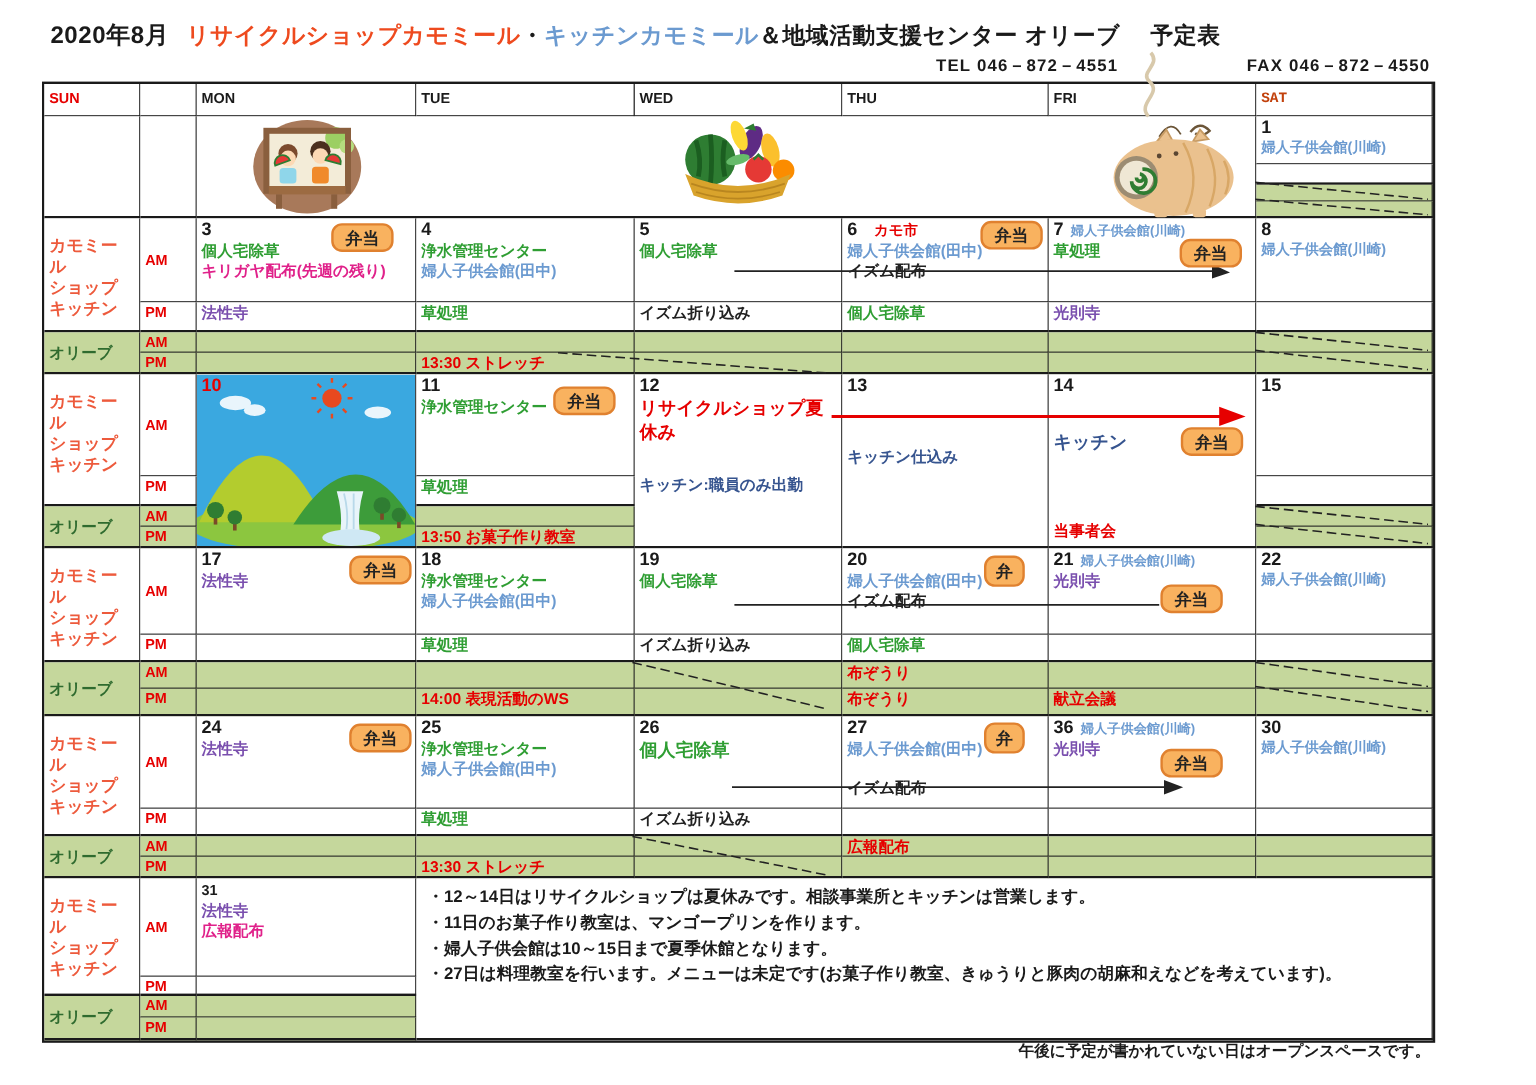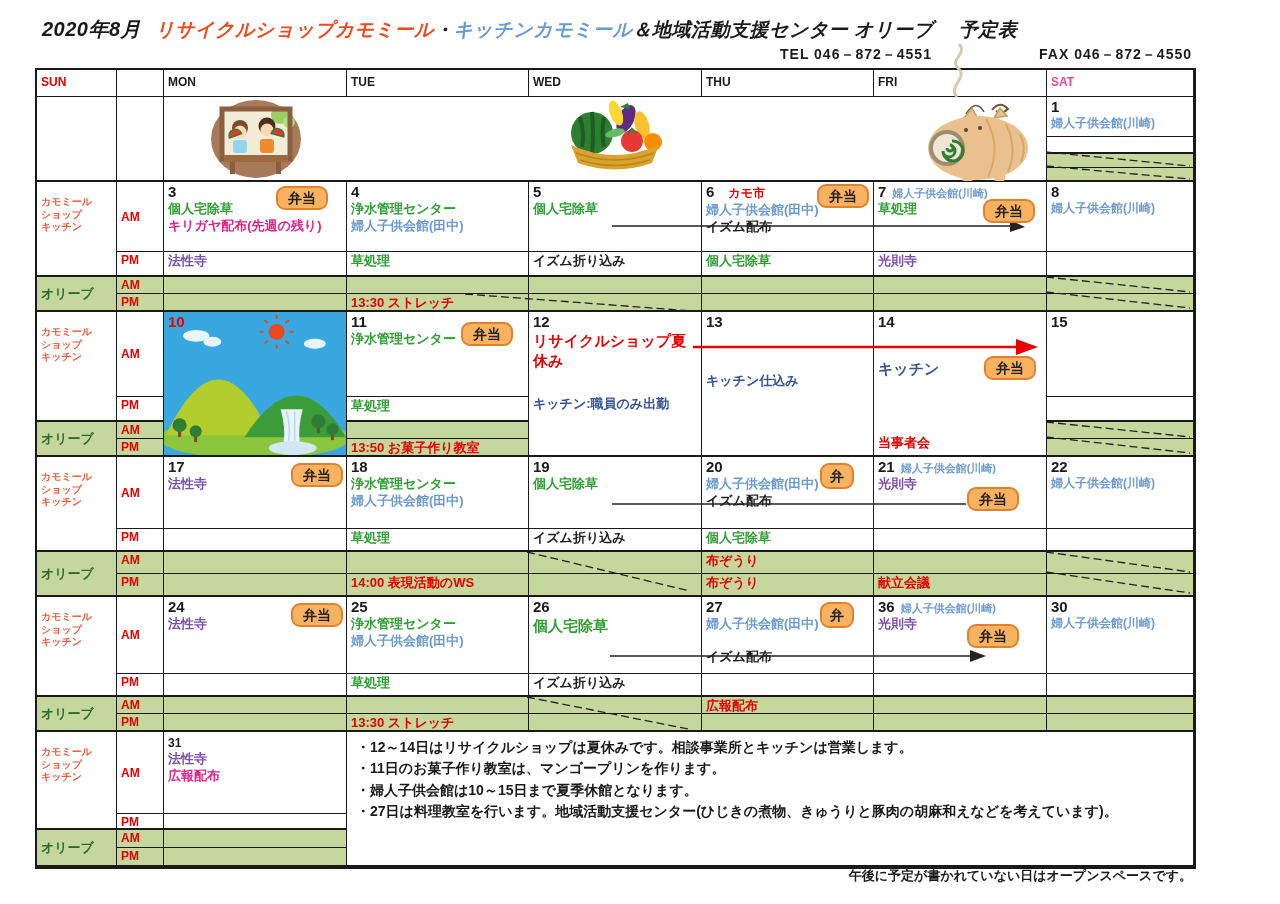"2020年8月" #title { font-style: italic -> none }
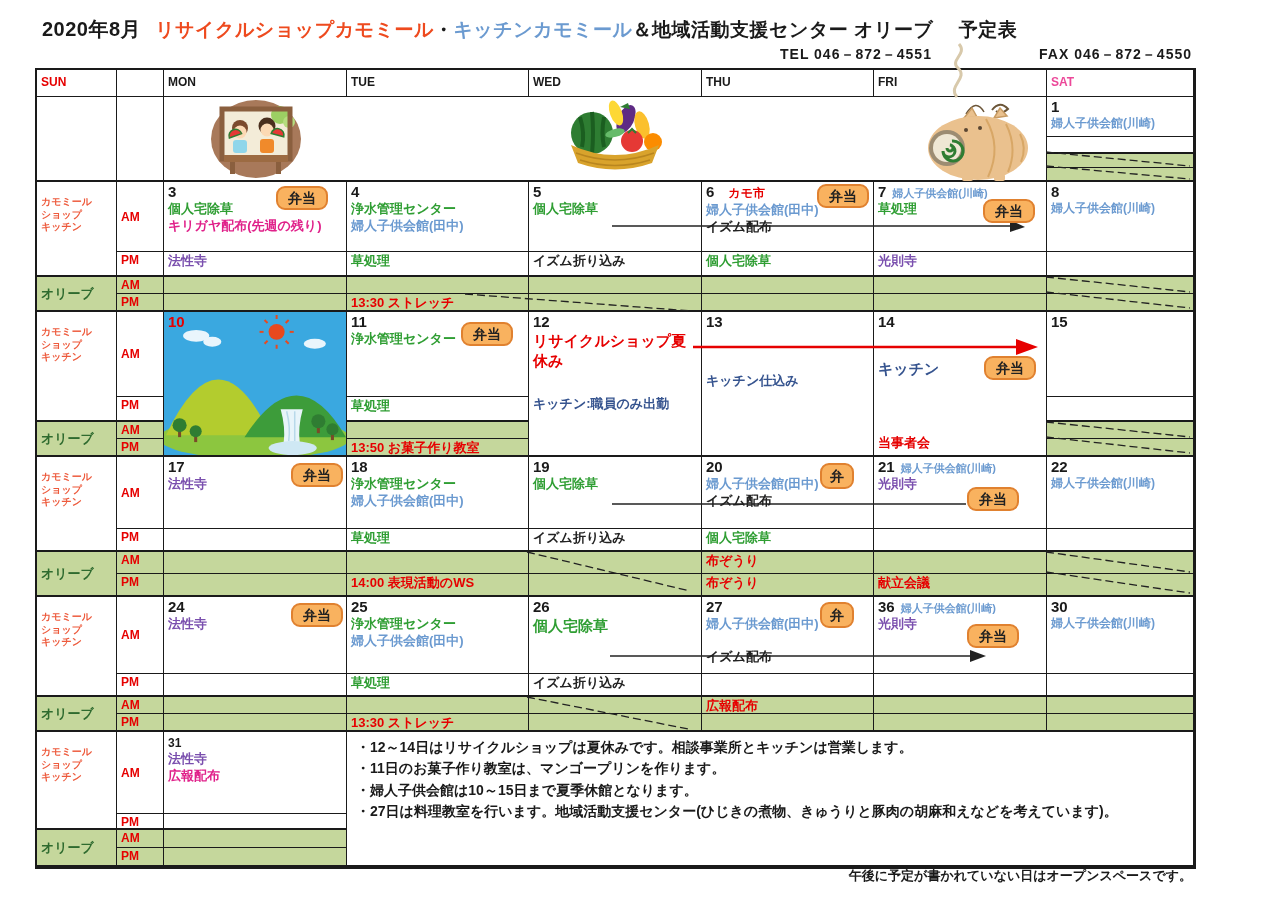"SAT" .satblue { color: #ec4899 -> #c2410c; font-family: none -> Liberation Mono, monospace }
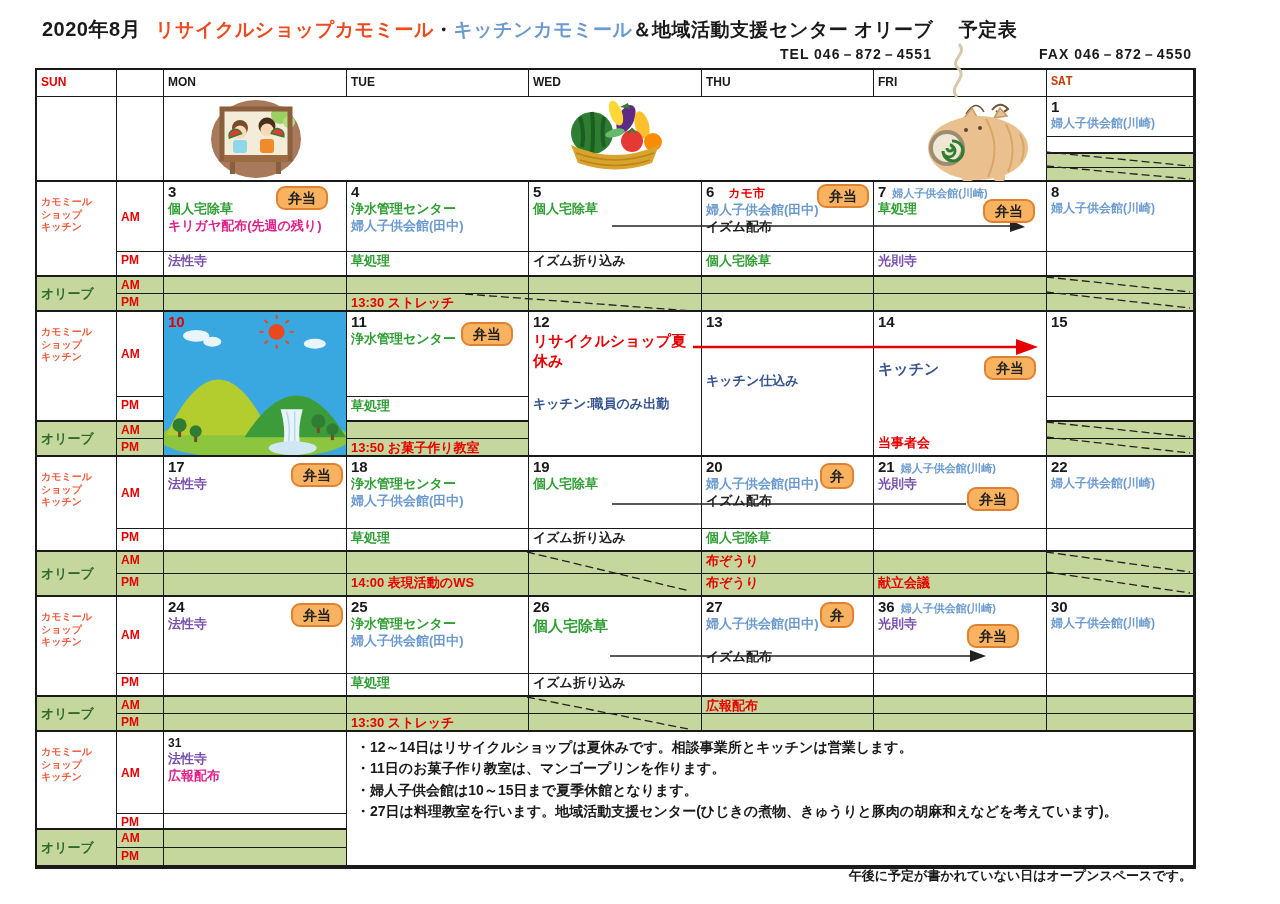"カモミール" .lab { font-size: 10px -> 14px }
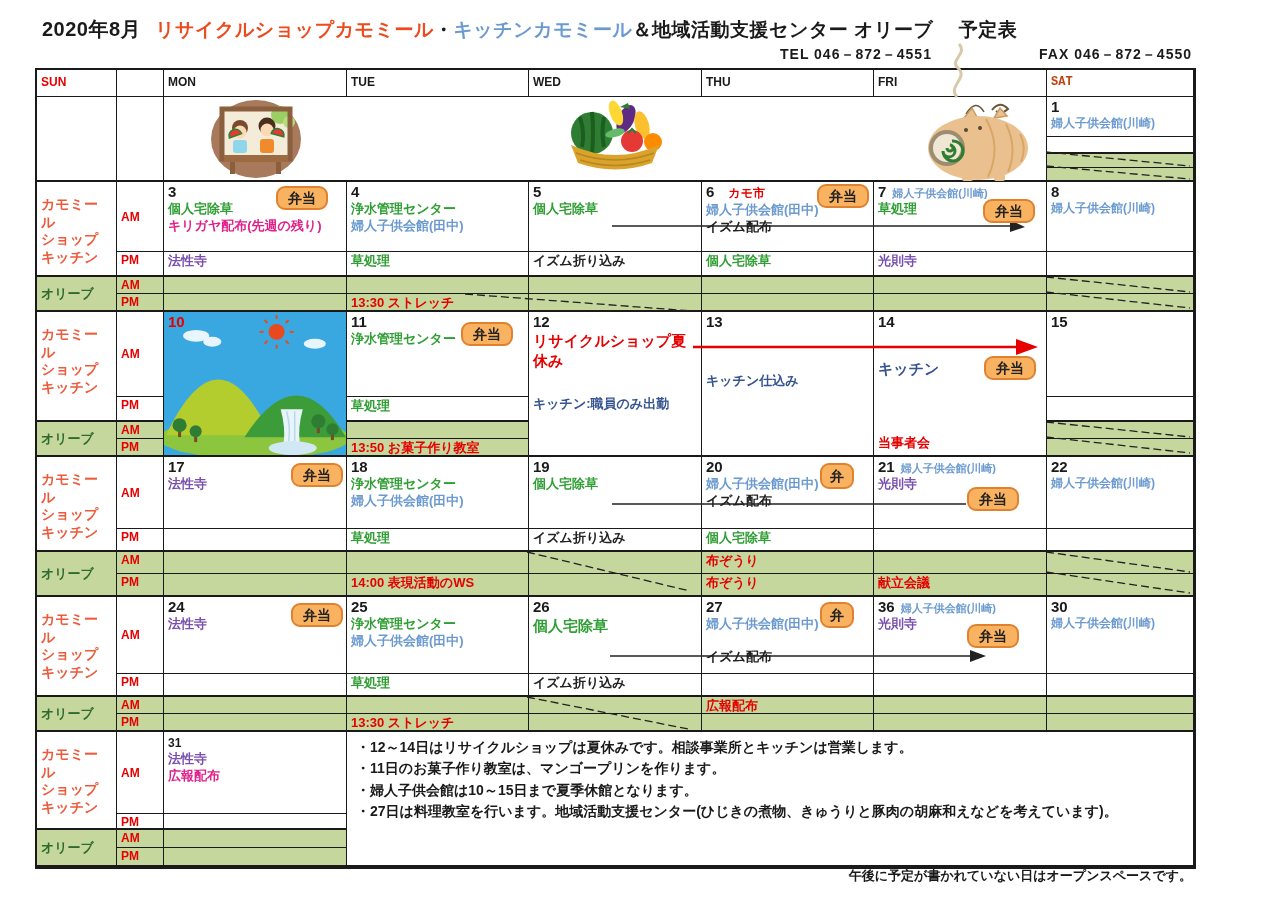"・27日は料理教室を行います。地域活動支援センター(ひじきの煮物、きゅうりと豚肉" span.note { text: 地域活動支援センター(ひじきの煮物 -> メニューは未定です(お菓子作り教室 }
